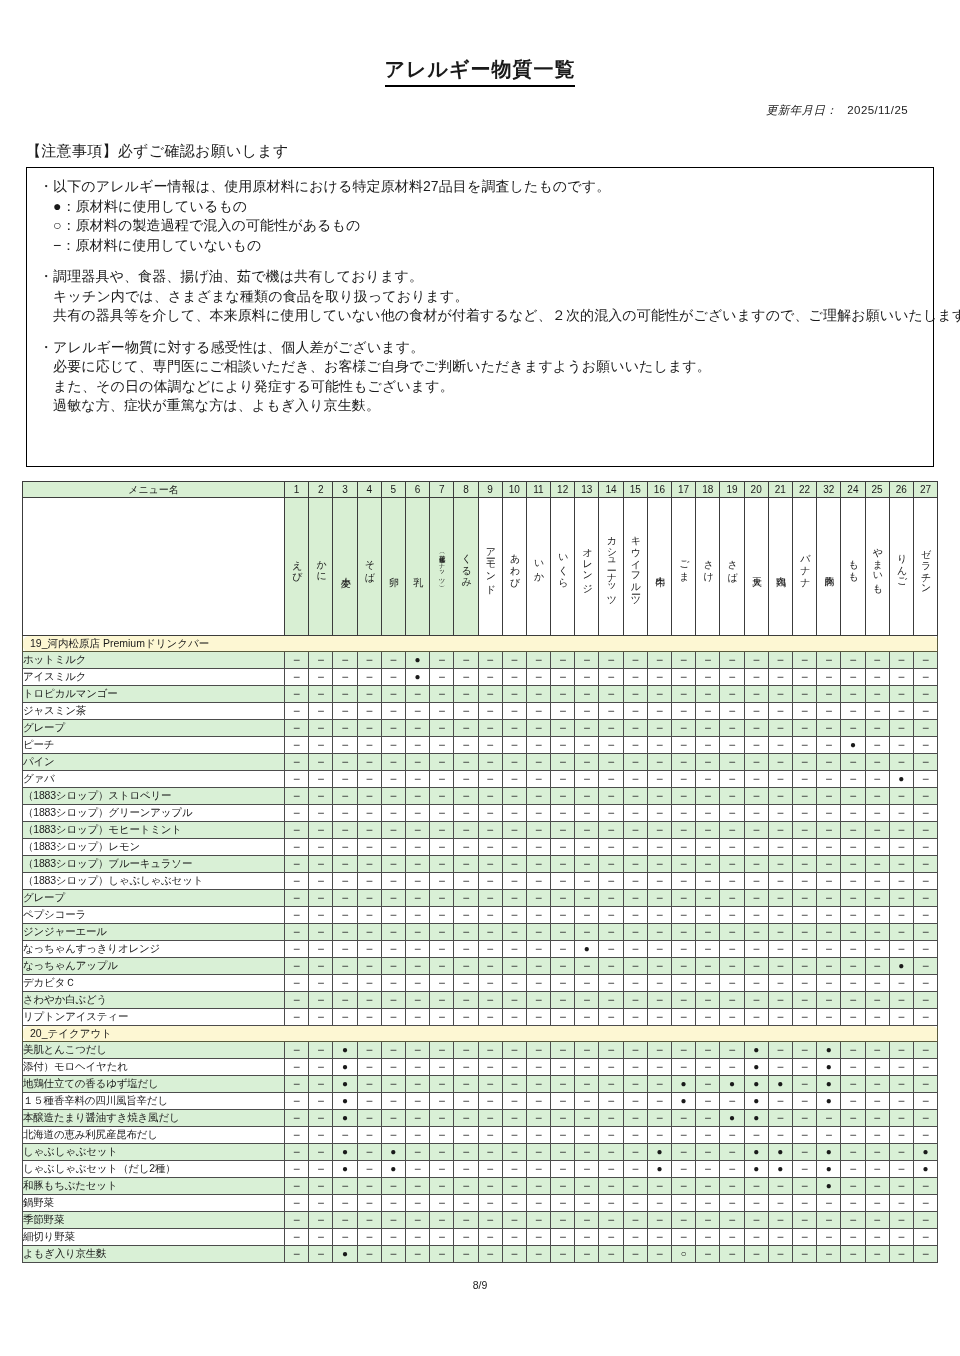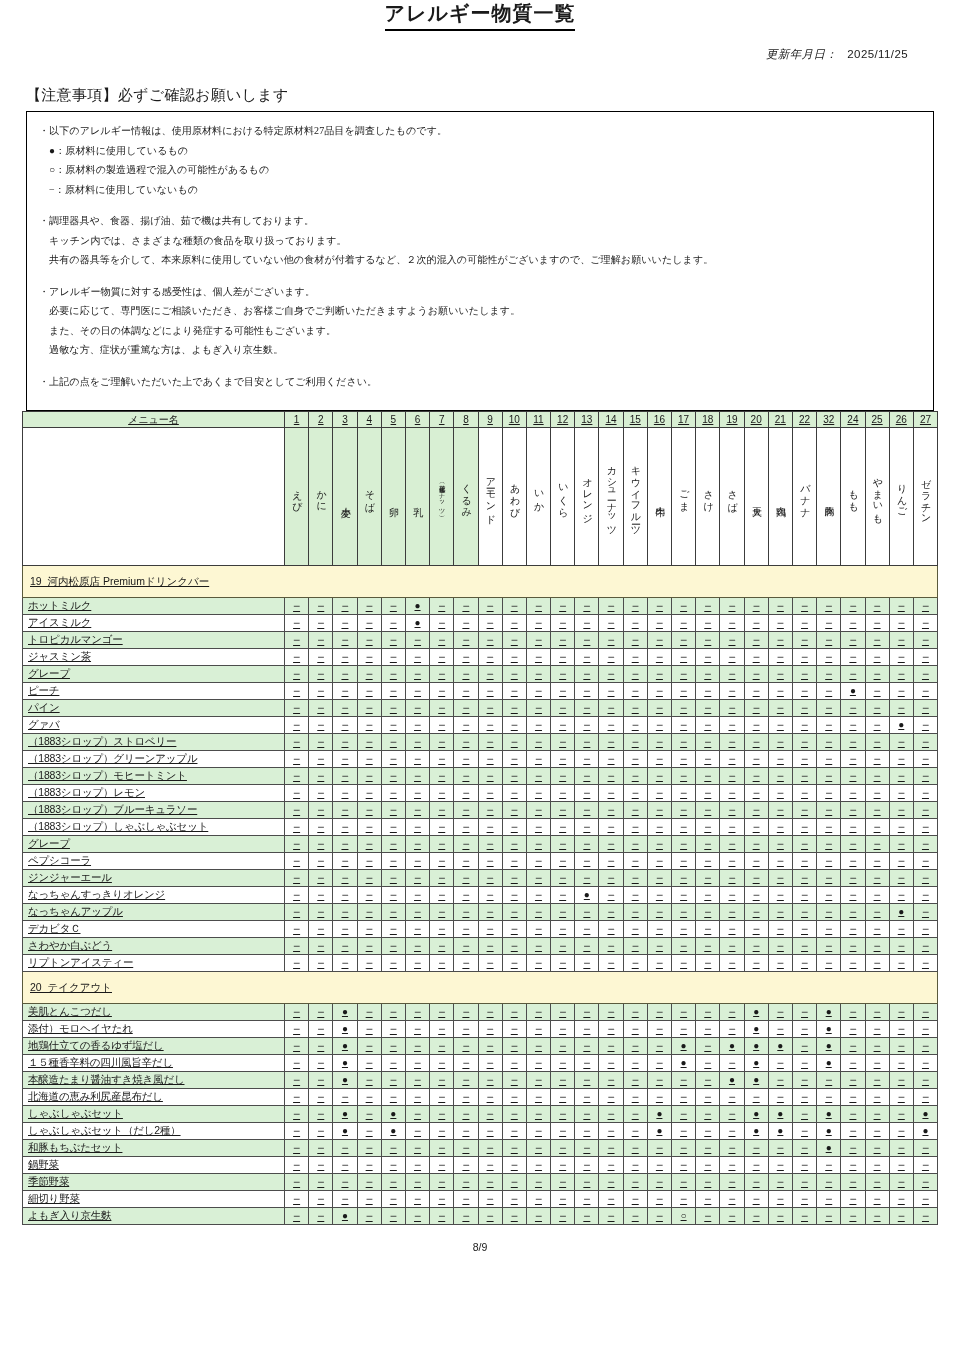"アレルギー物質一覧" .title-wrap { padding-top: none -> 56px }
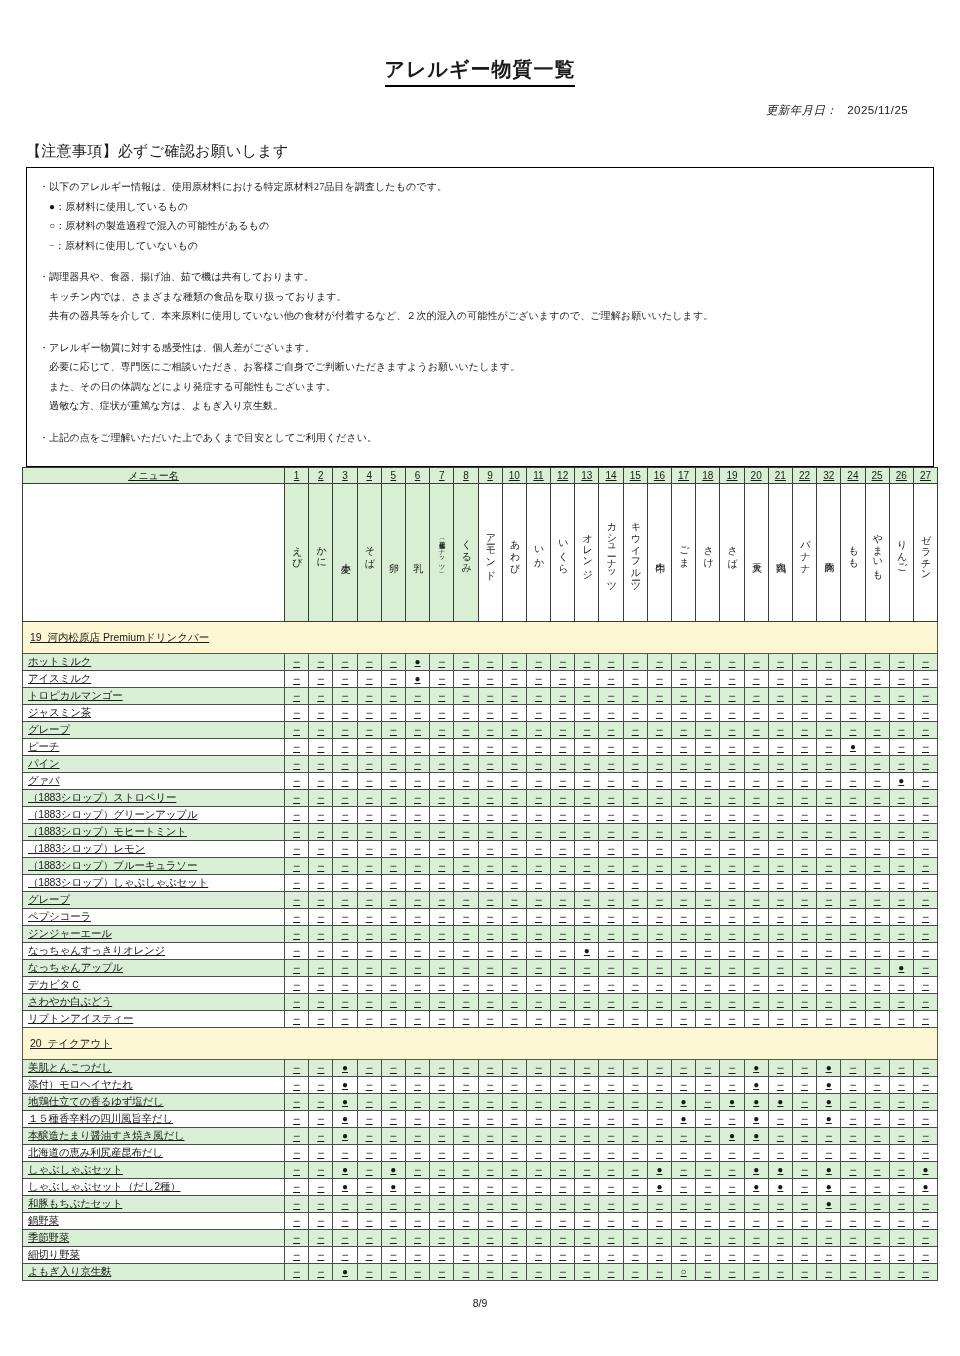"・以下のアレルギー情報は、使用原材料における特定原材料27品目を調査したものです" .nline { font-family: Liberation Serif, serif -> none; font-size: 10px -> 14px }
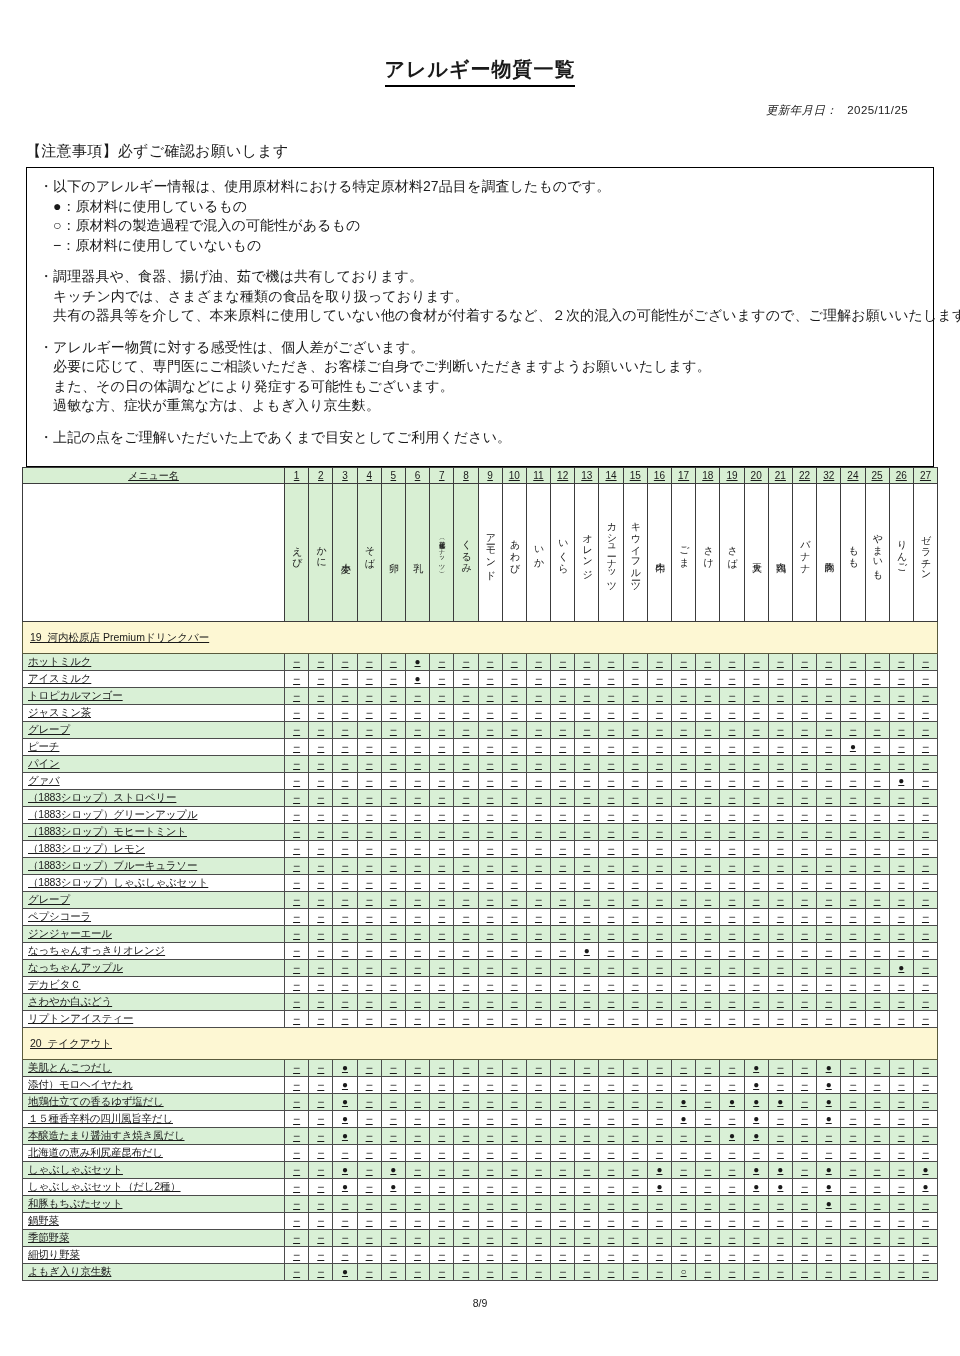"・上記の点をご理解いただいた上であくまで目安としてご利用ください。" div.nline { html: <div>・上記の点をご理解いただいた上であくまで目安としてご利用ください。</div> -> none }
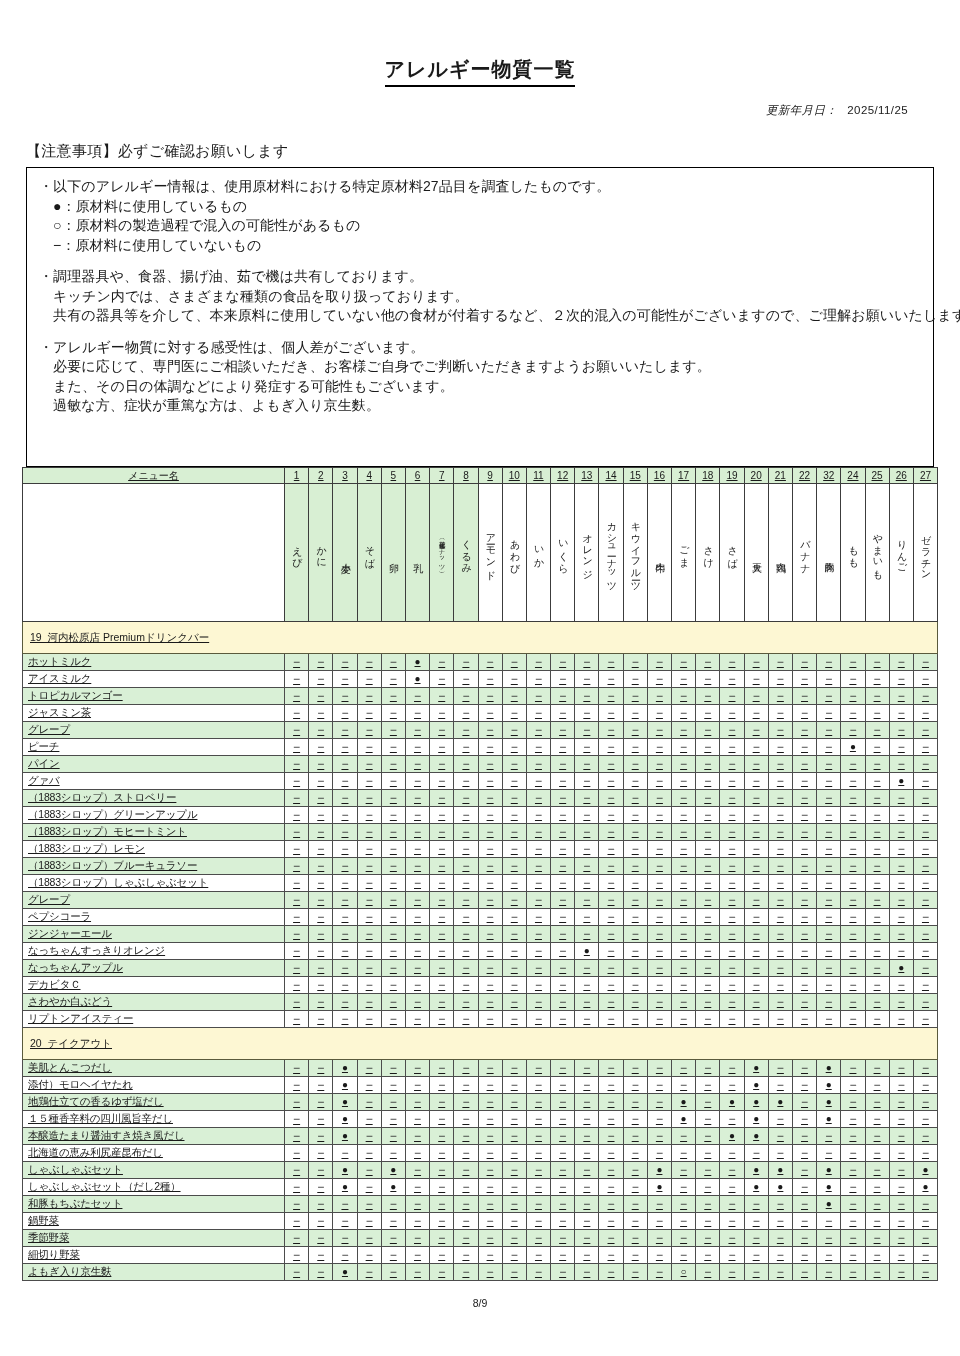"メニュー名" table.alg { margin-top: none -> 14px; text-decoration: underline -> none }
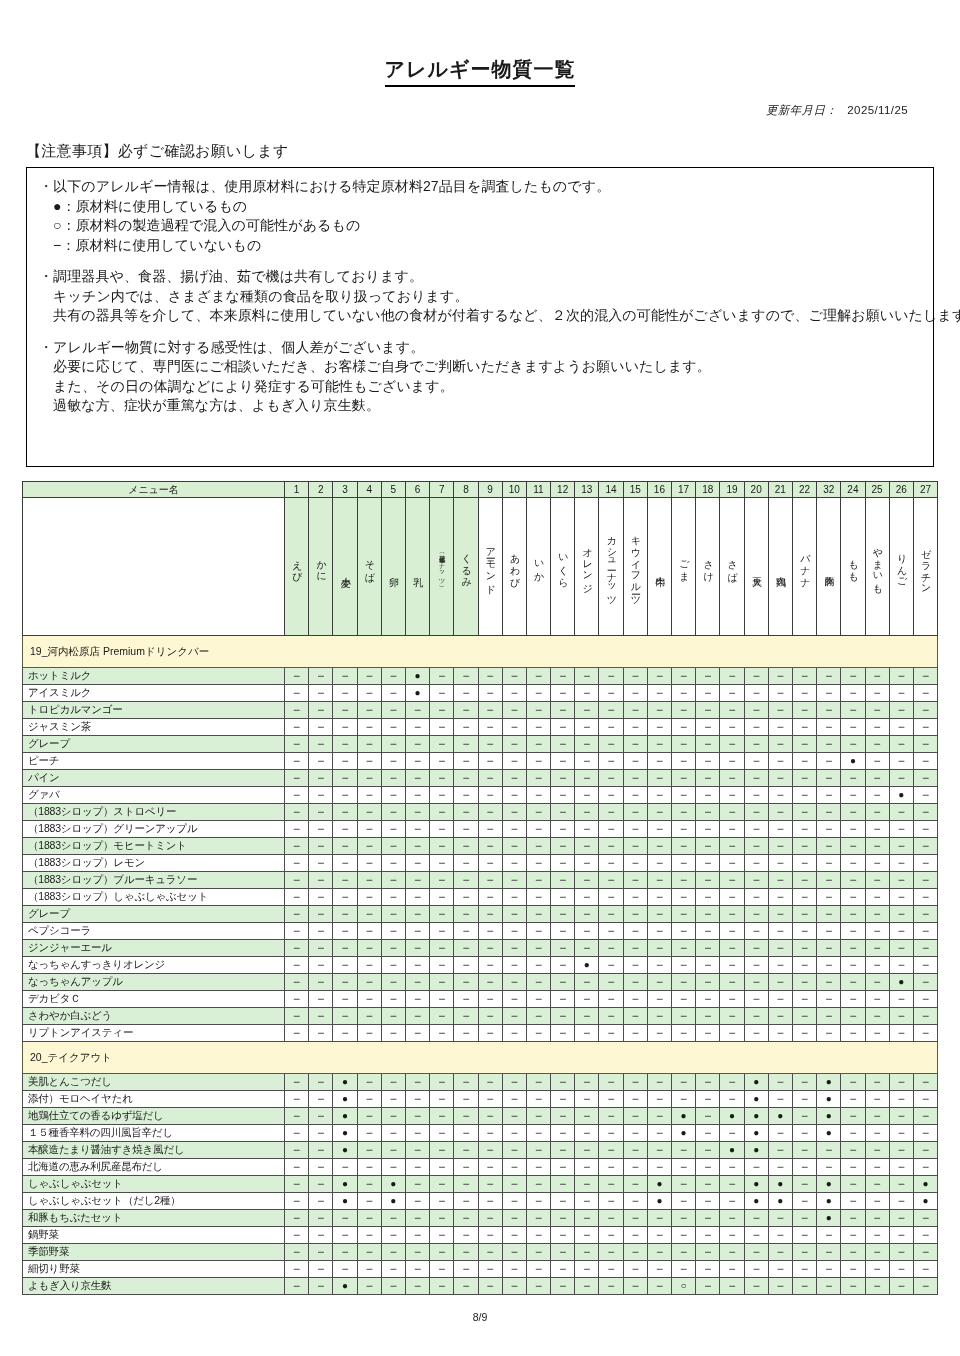"19_河内松原店 Premiumドリンクバー" tr.group td { border-radius: none -> 6px; height: 32px -> 16px }
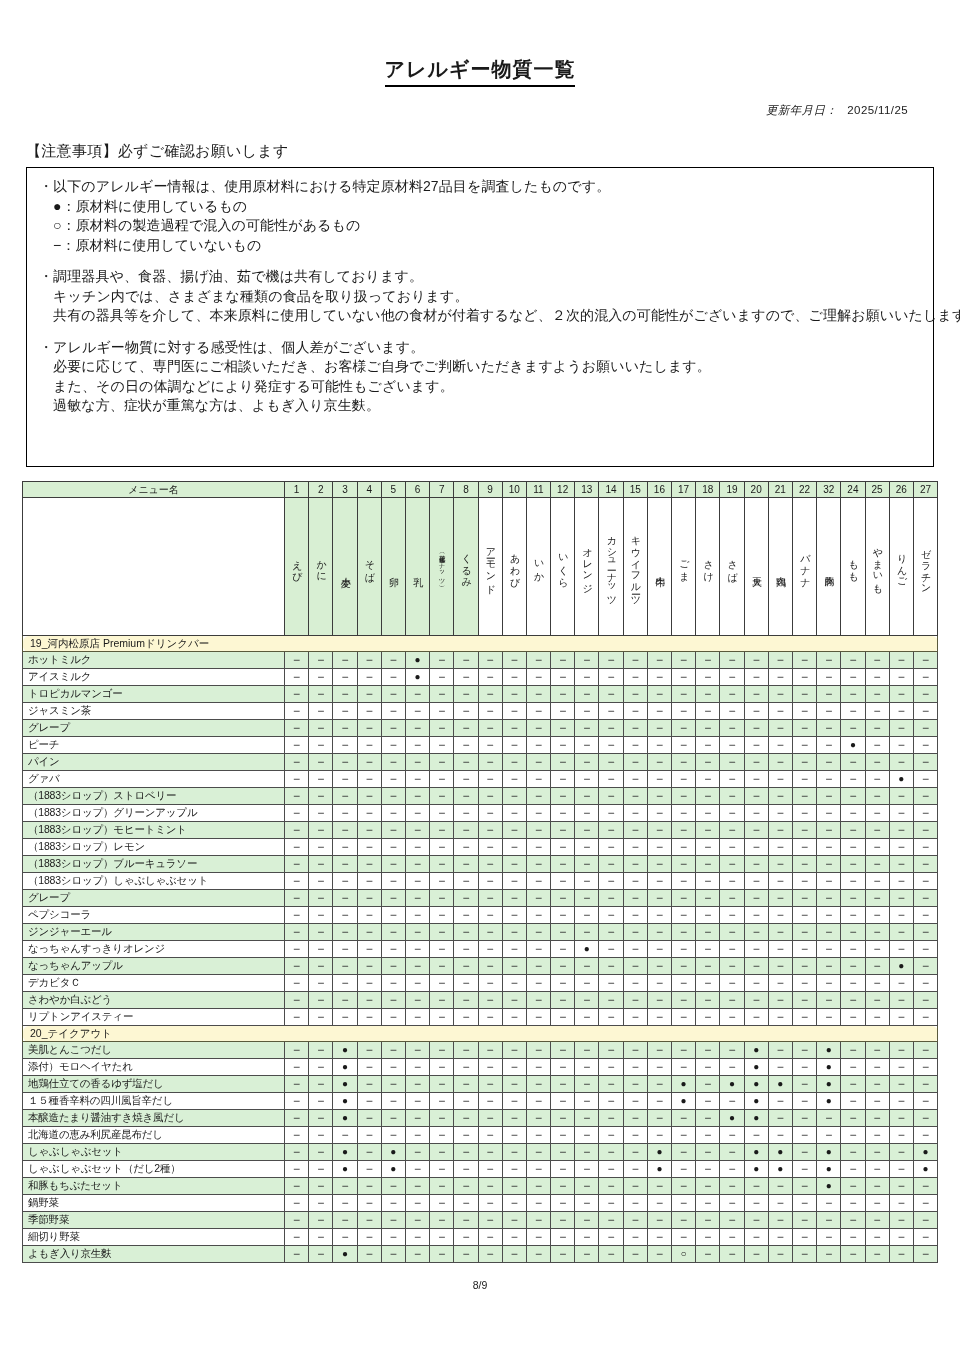"ホットミルク" tr.dat td.nm { padding-left: 5px -> none }
